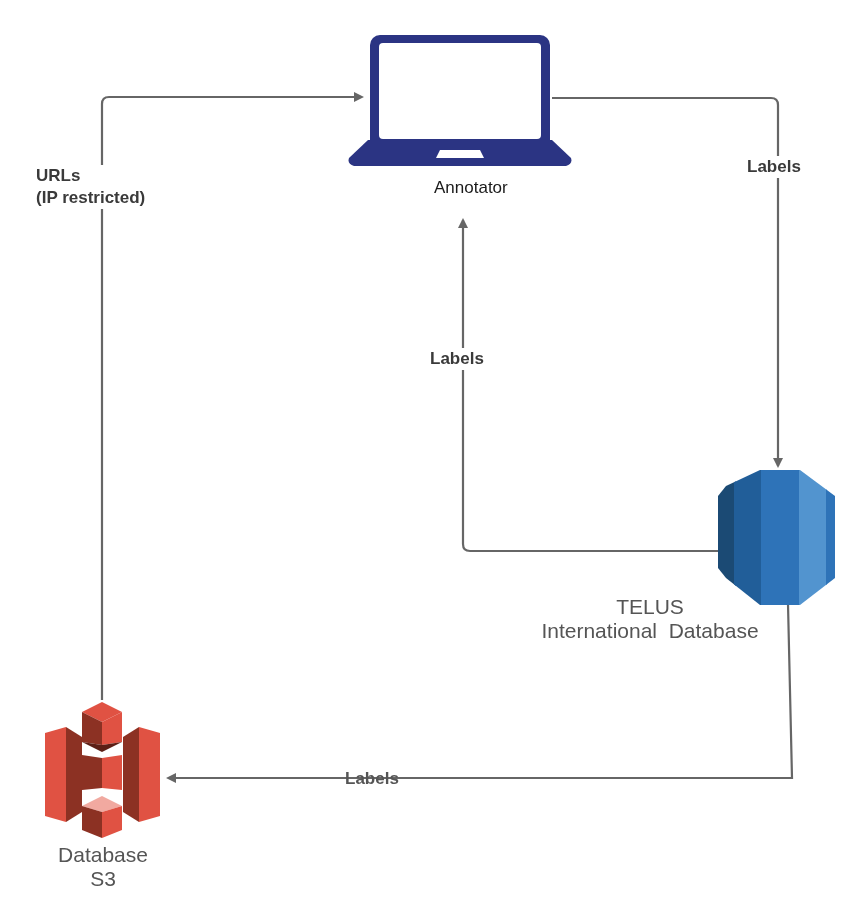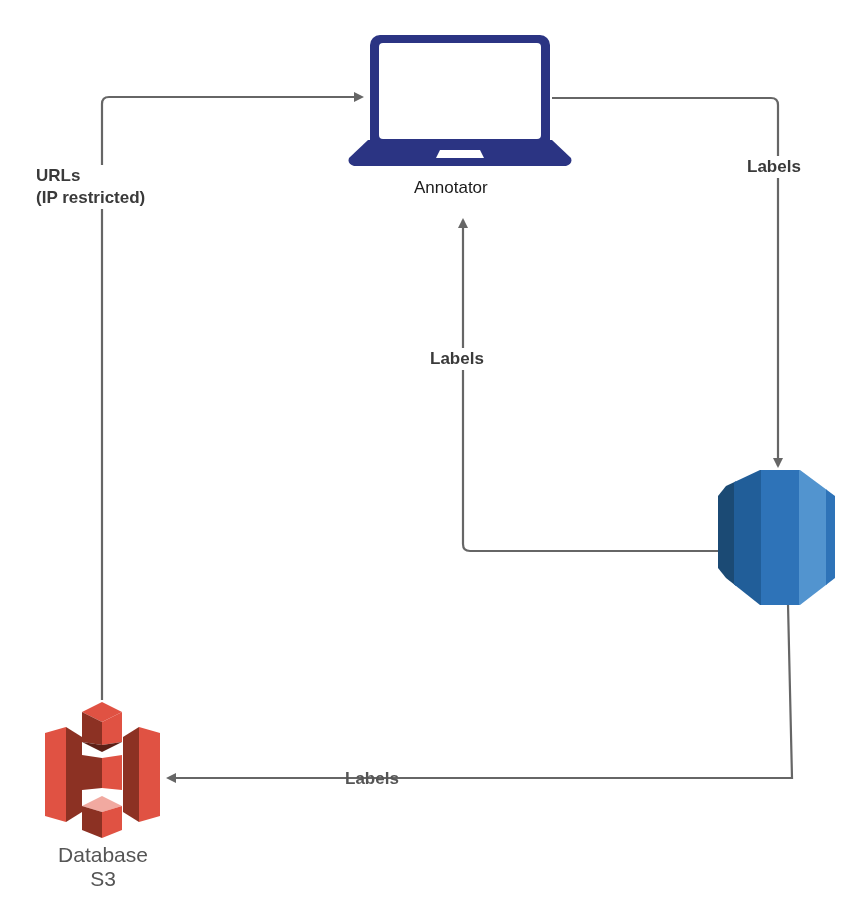"Annotator" div.lbl { left: 414px -> 434px }
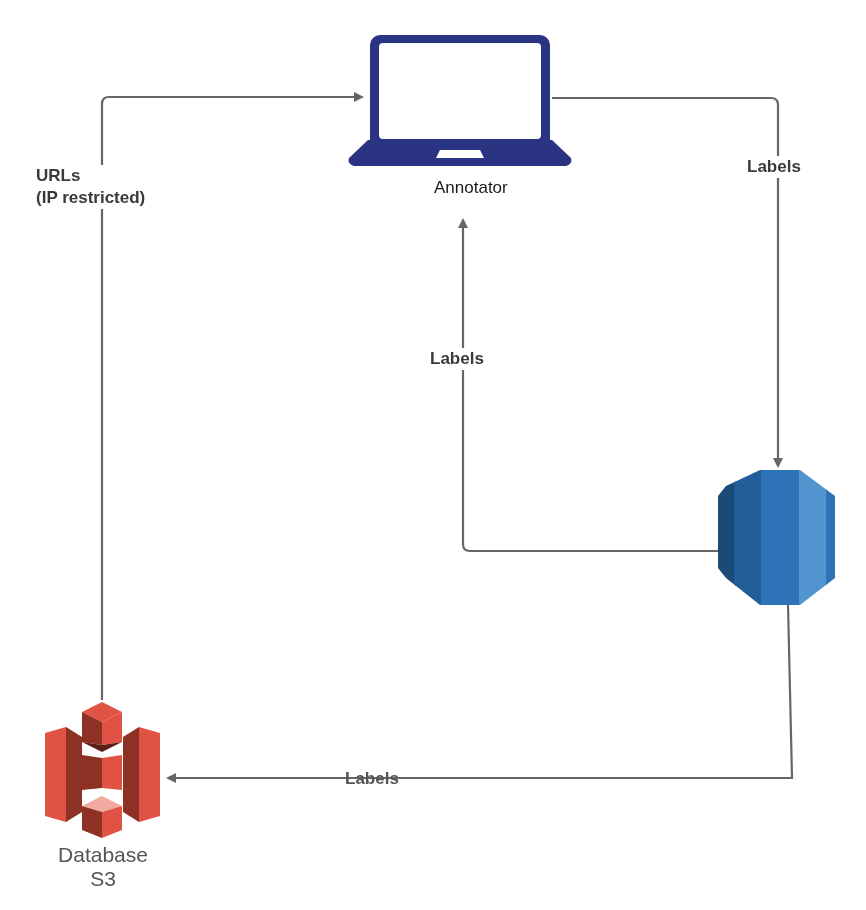"TELUS" div { html: none -> <div>TELUS</div> }
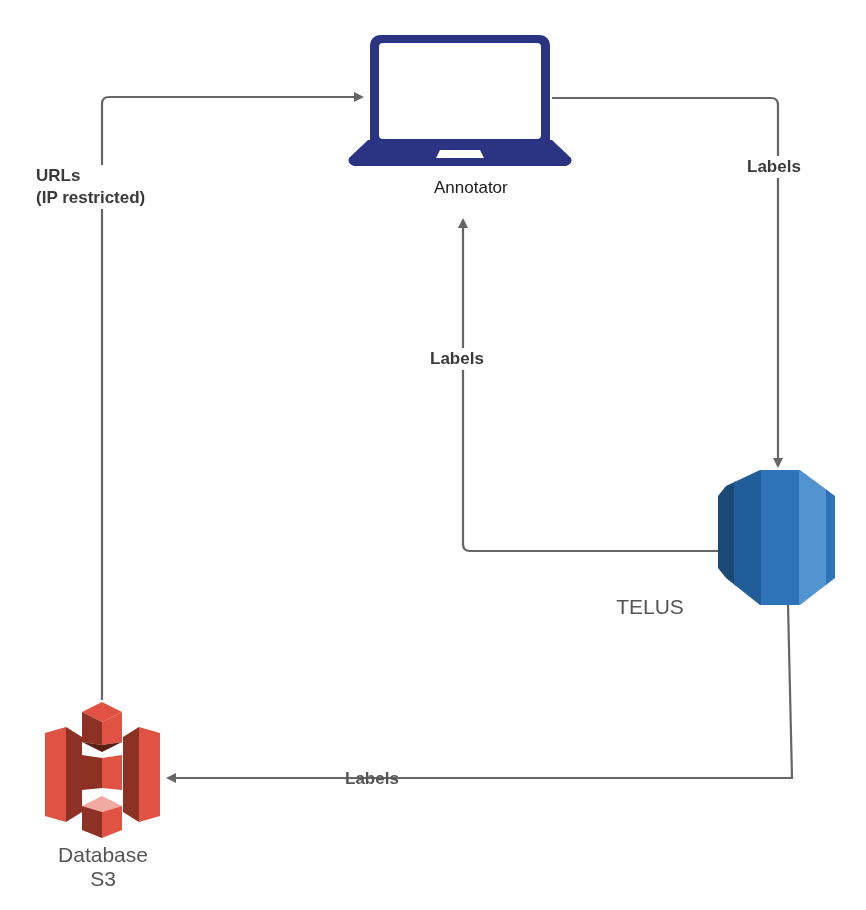"International Database" div { html: none -> <div>International Database</div> }
